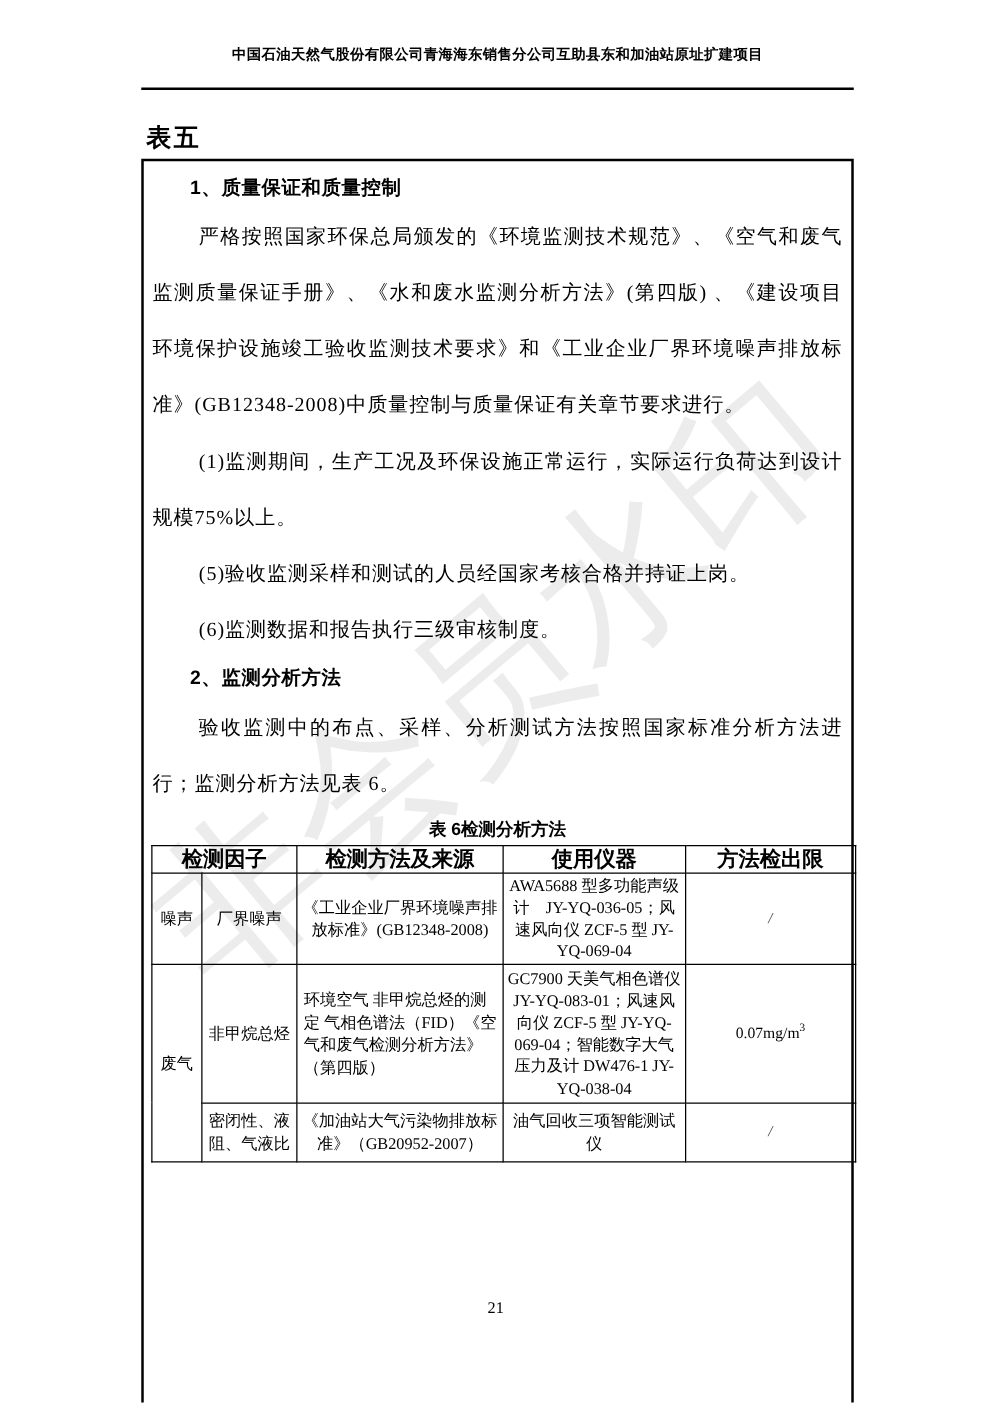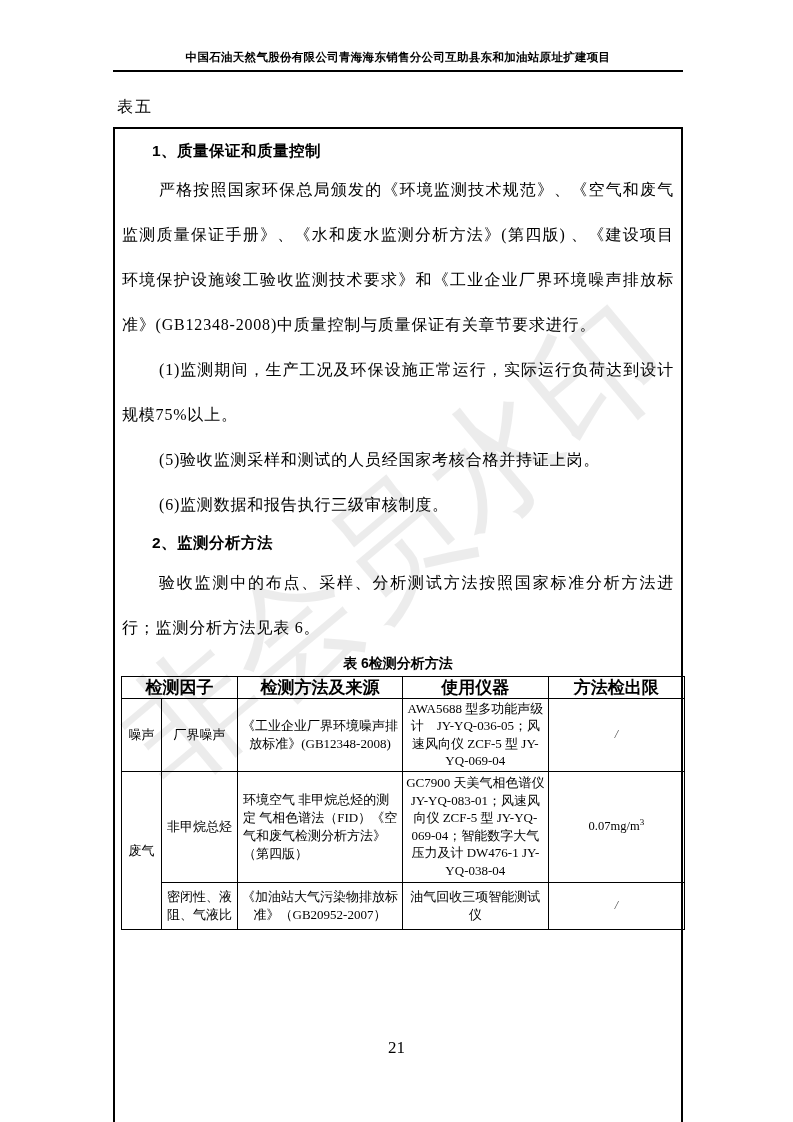"中国石油天然气股份有限公司青海海东销售分公司互助县东和加油站原址扩建项目" .doc-header { top: 50px -> 36px }
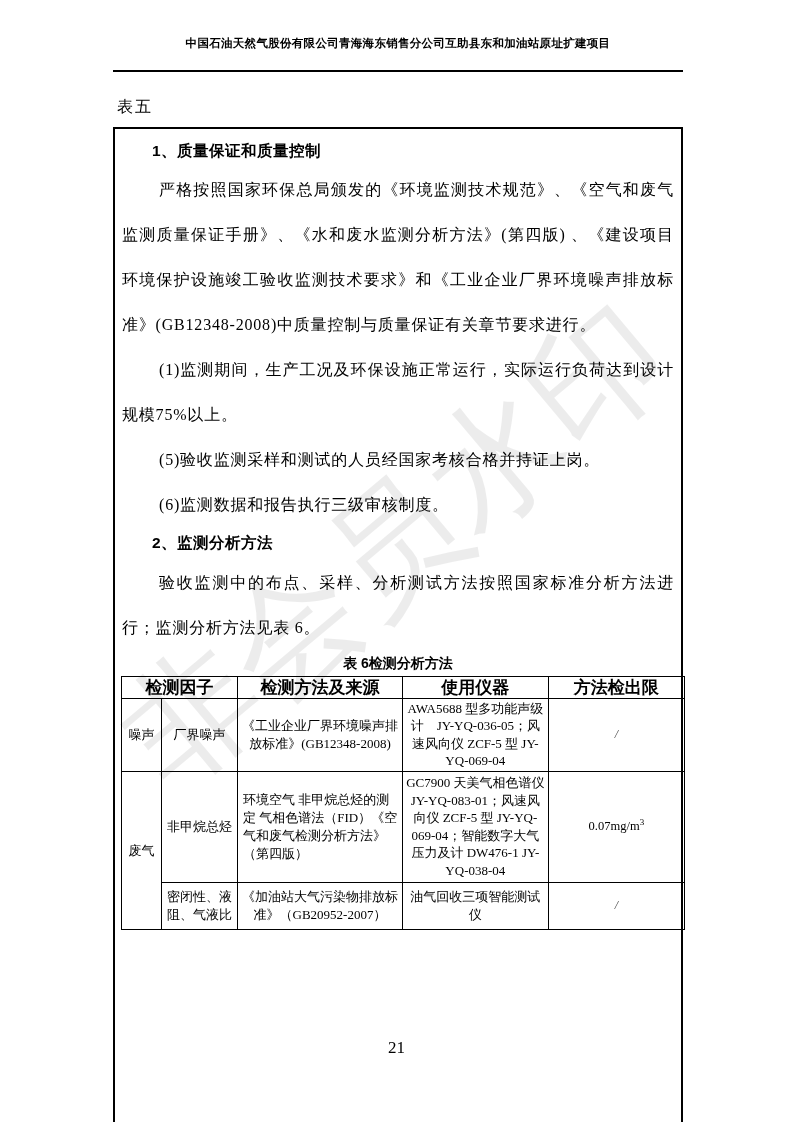"表五" .table-label { font-size: 16px -> 20px; font-weight: normal -> bold }
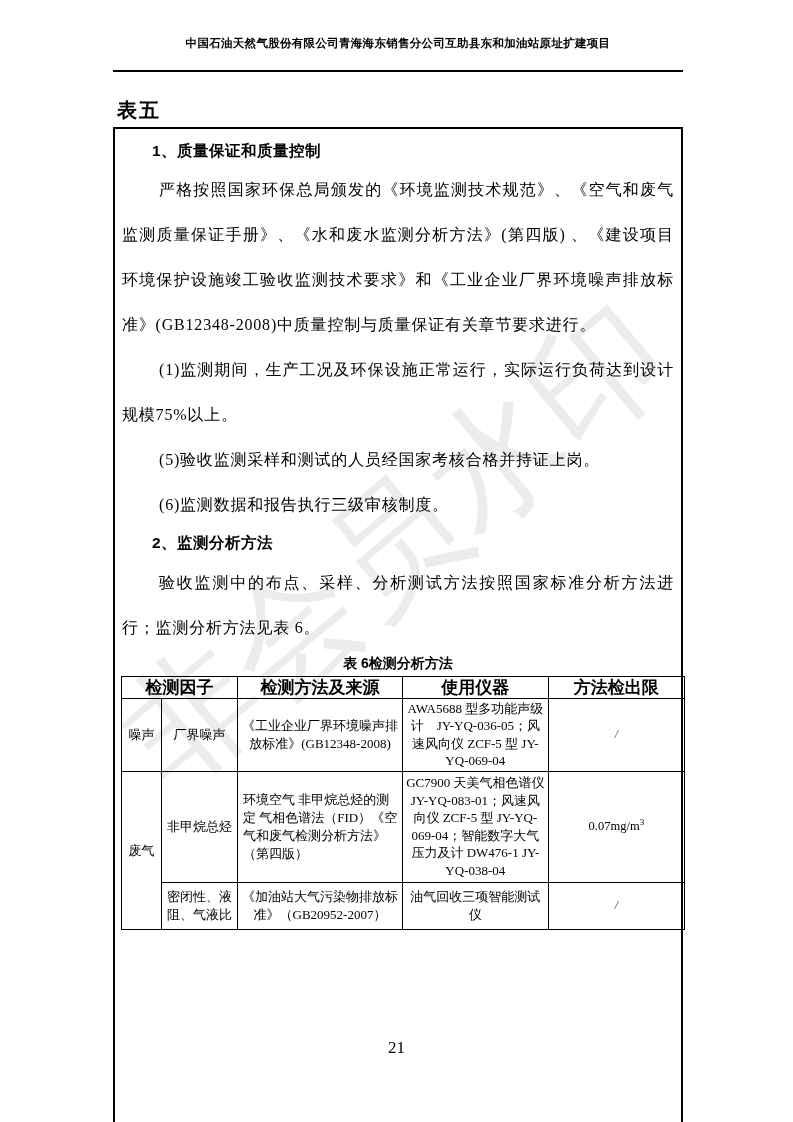"21" .page-number { font-size: 17px -> 13px }
